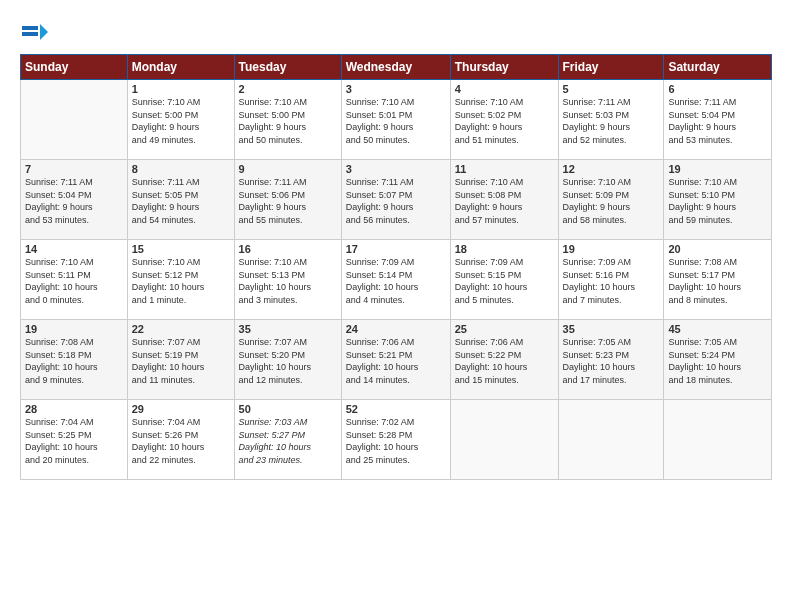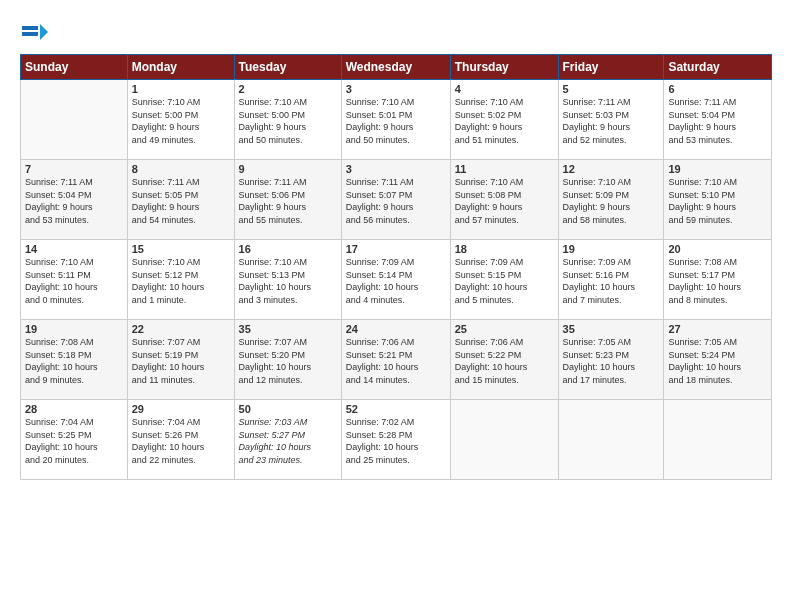"27" span.day-num { text: 27 -> 45 }
